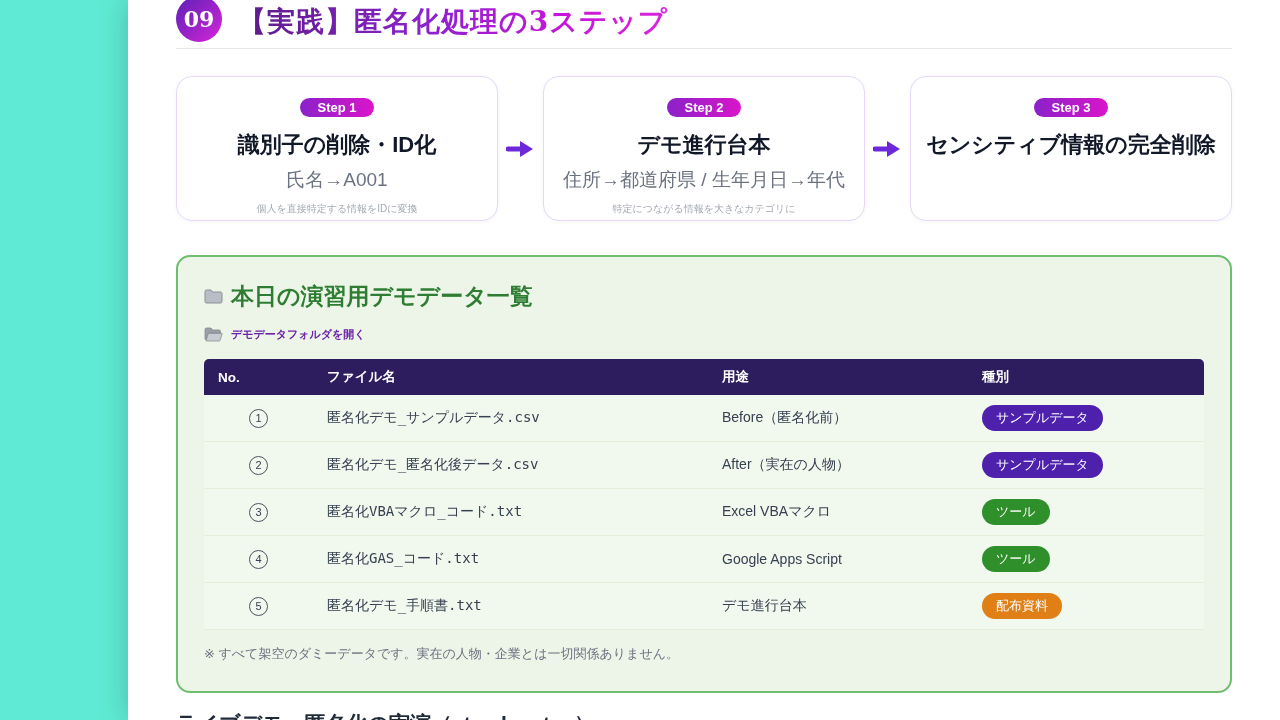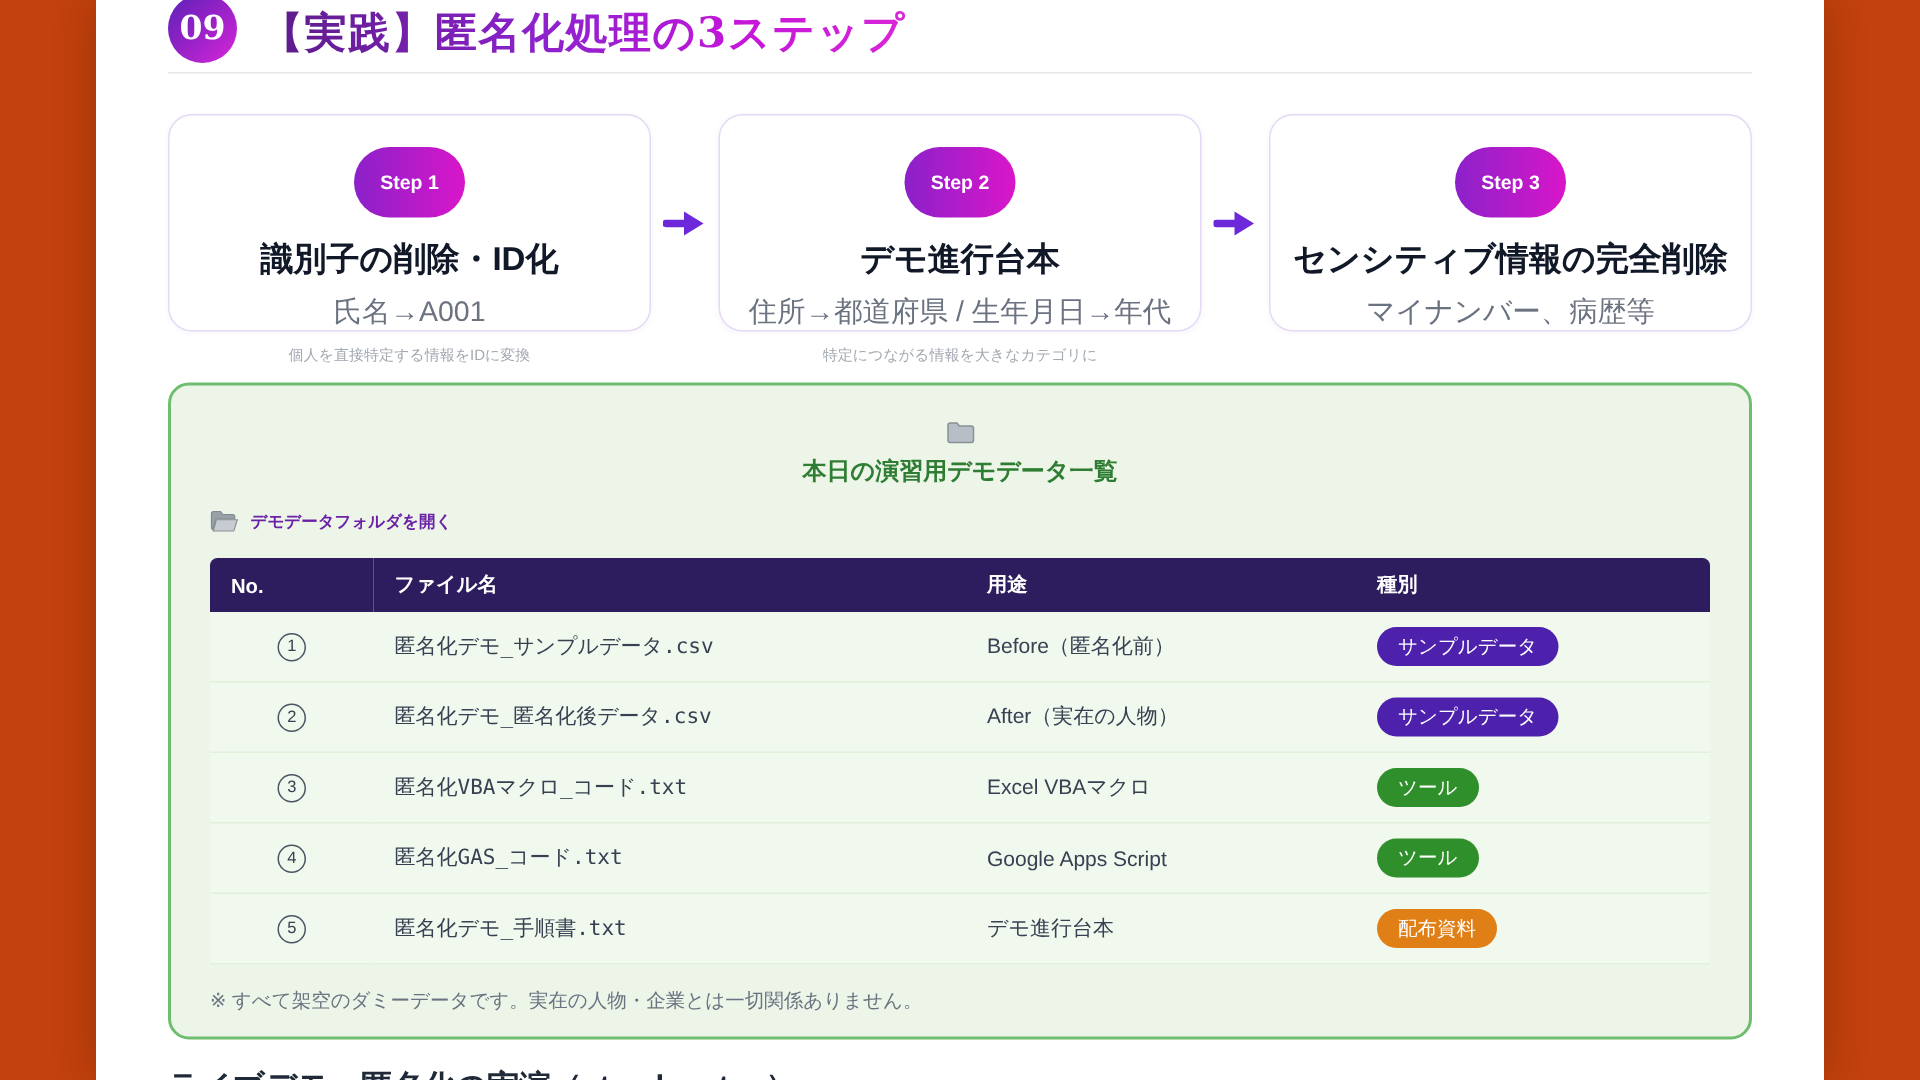"09" .stage { background: #c2410c -> #5eead4; justify-content: center -> flex-end }
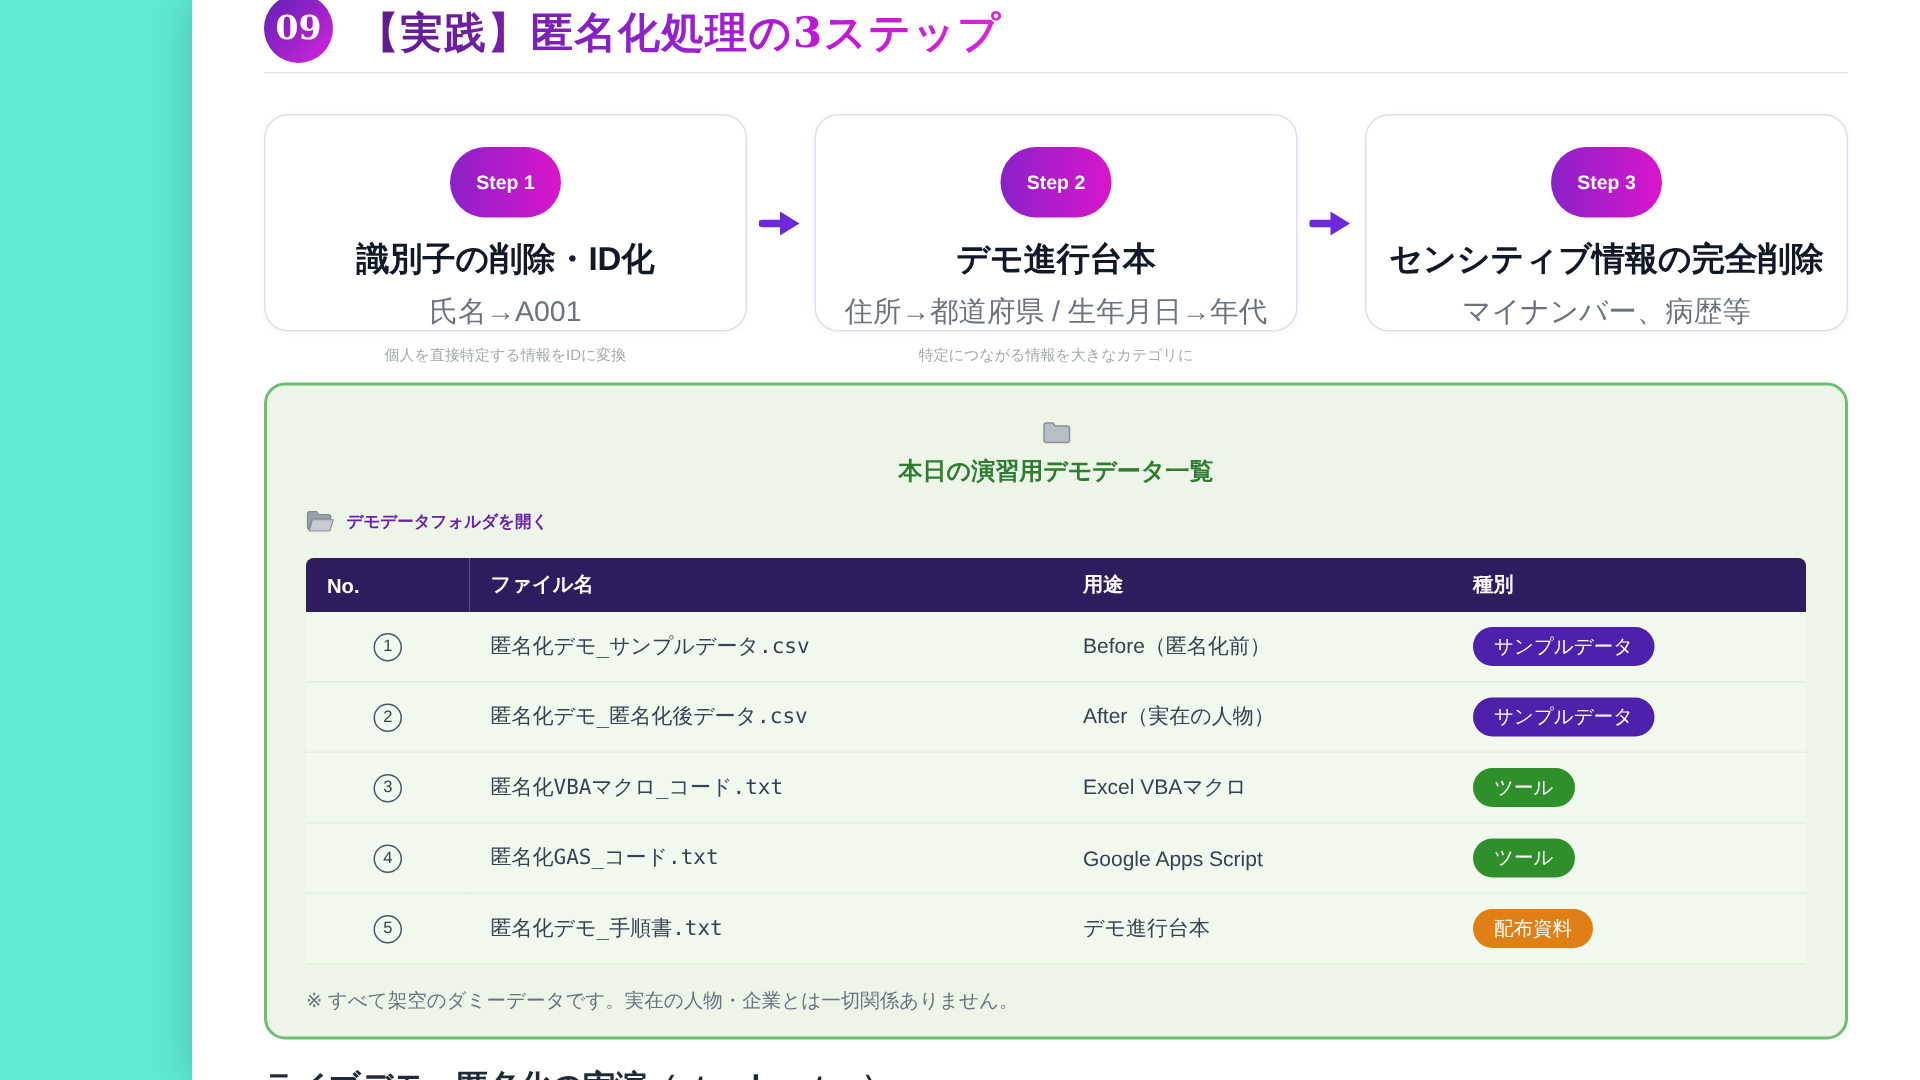"Step 1" .step-badge { padding: 16px 17px -> 2px 17px }
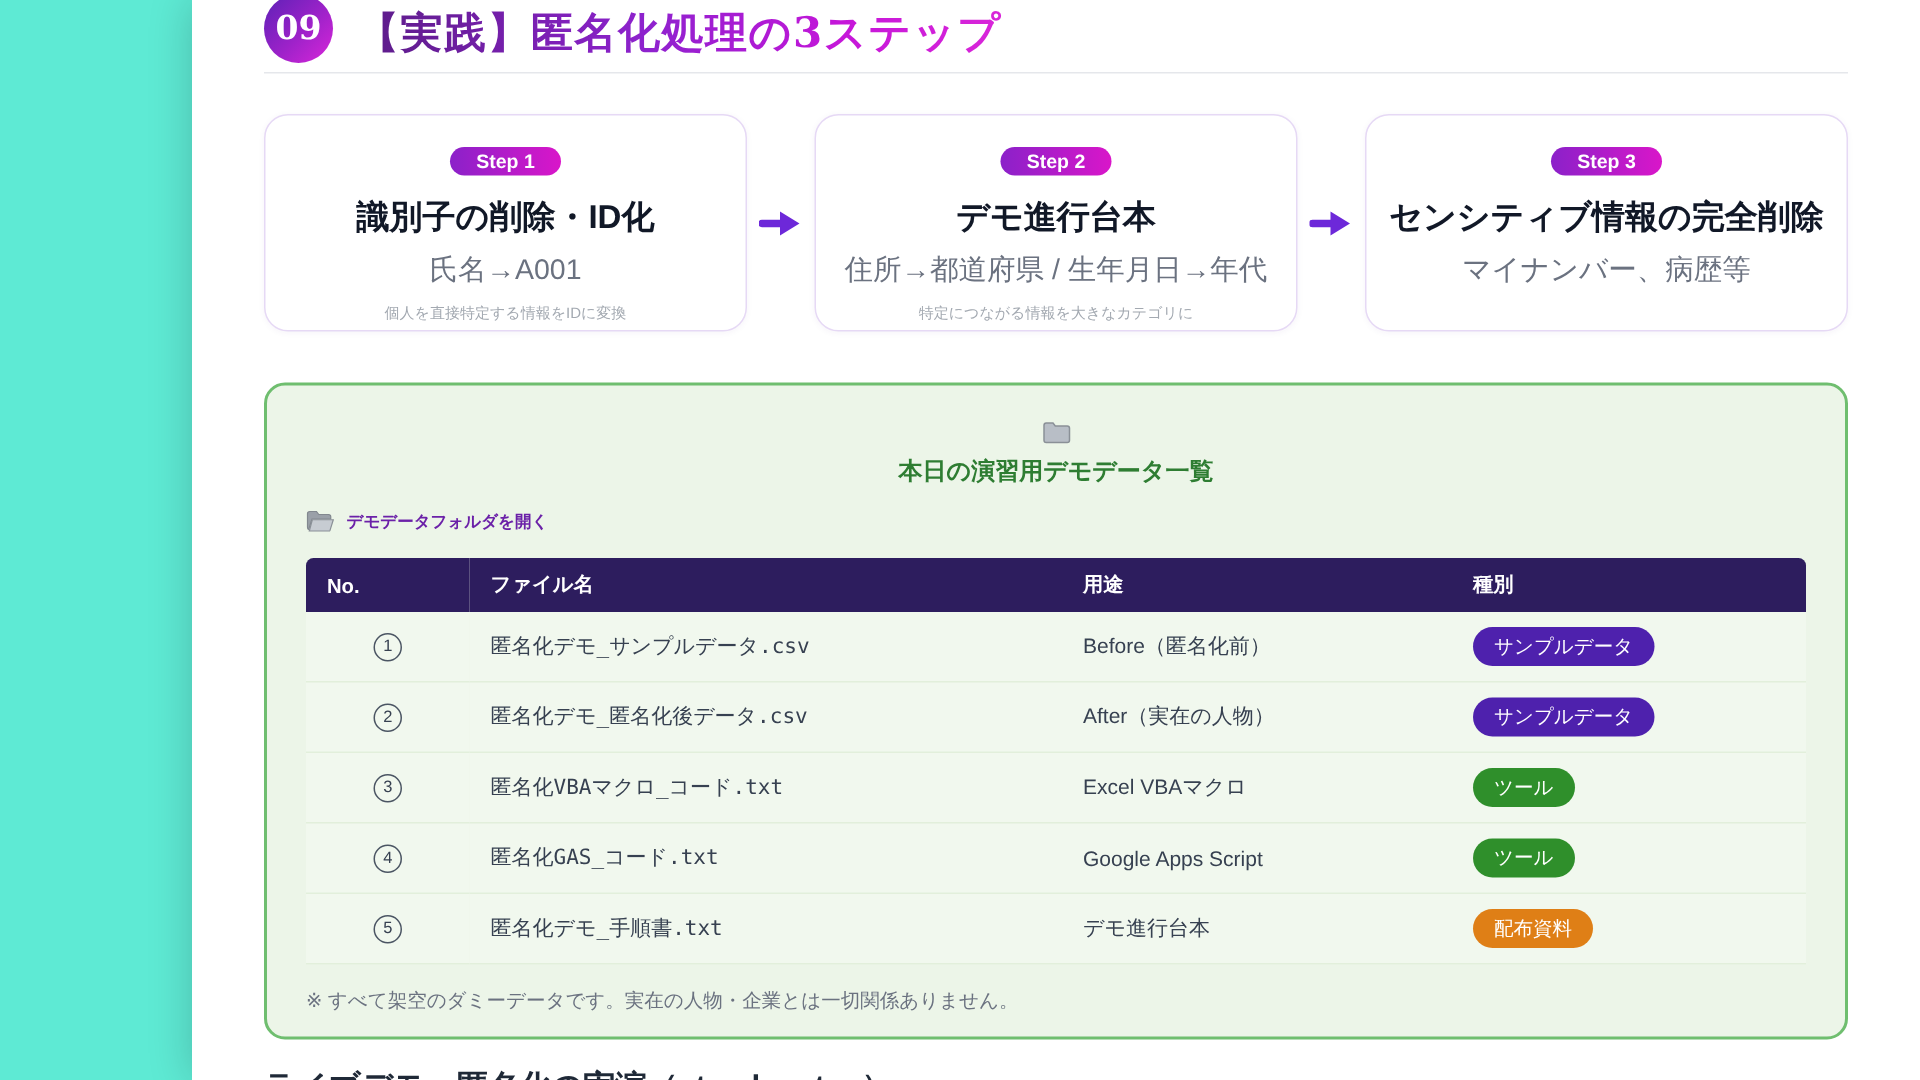"マイナンバー、病歴等" div.step-example { html: <div>マイナンバー、病歴等</div> -> none }
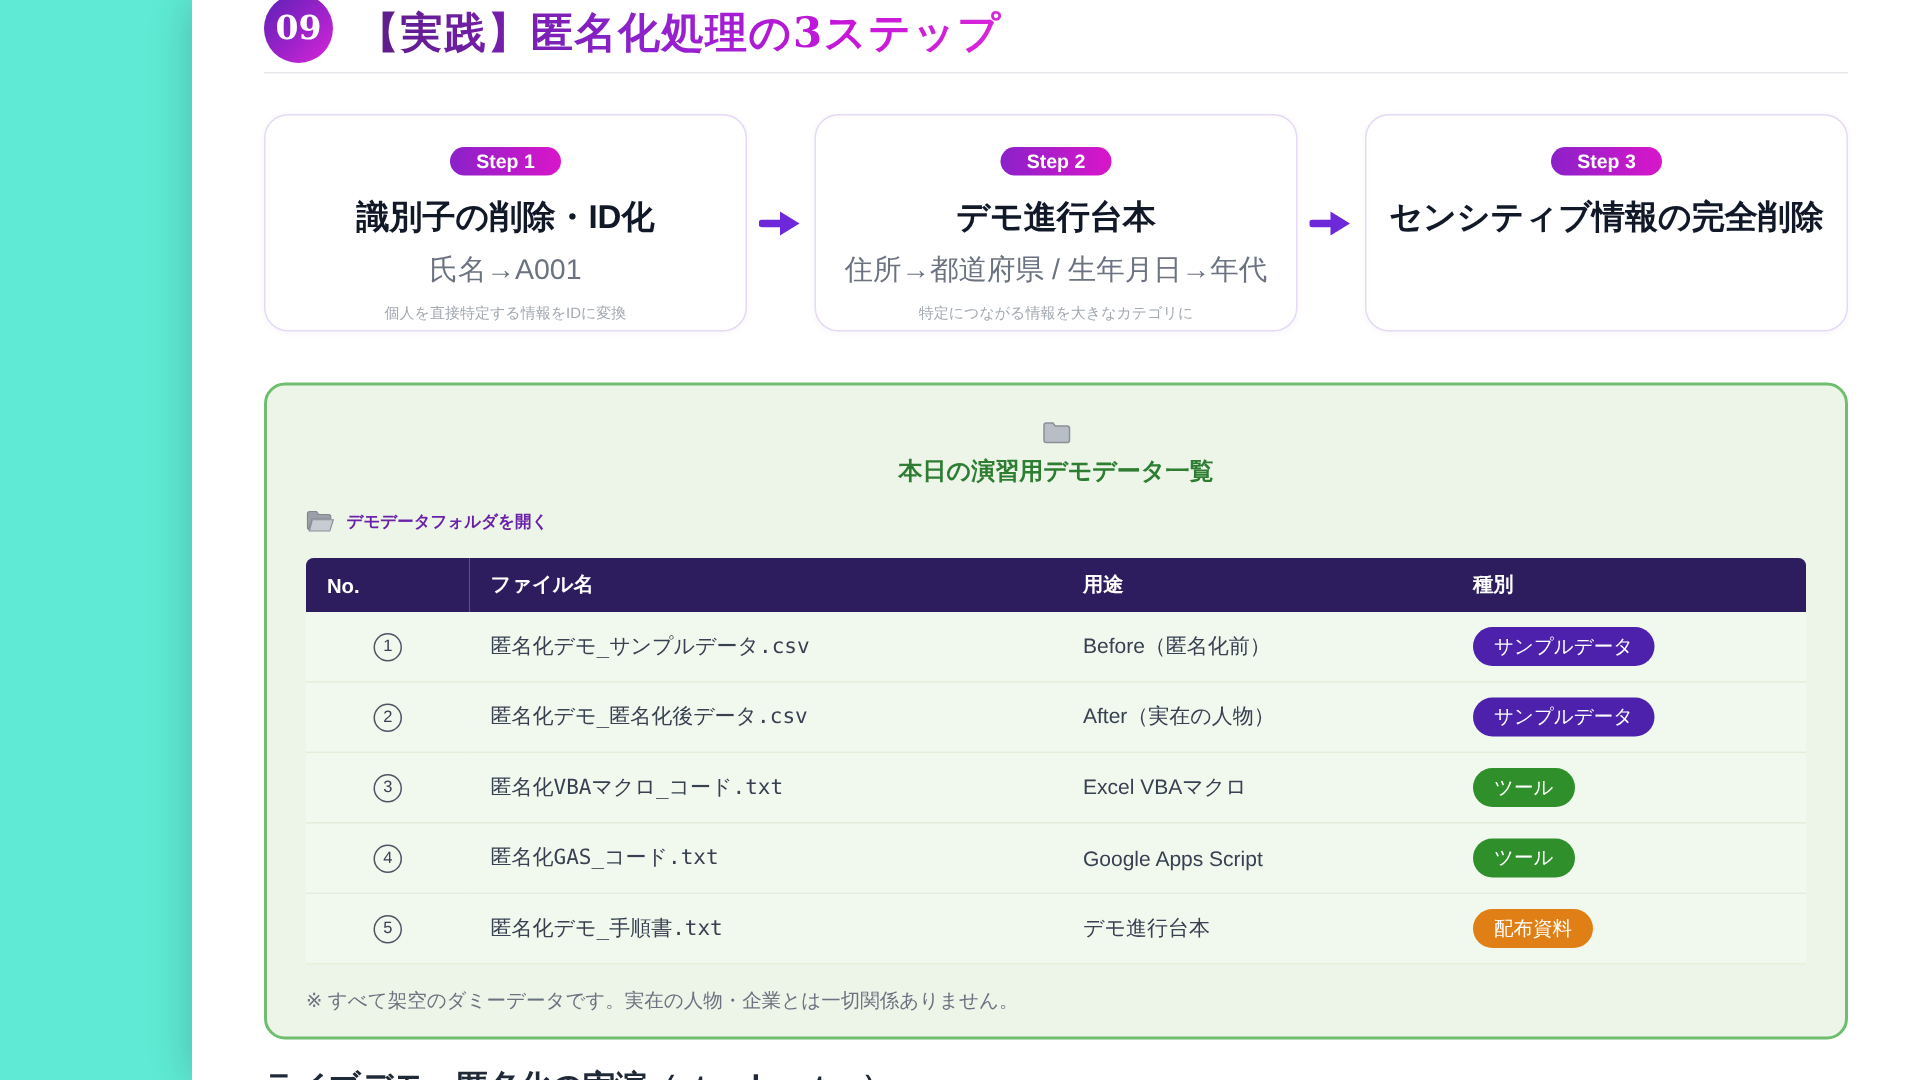"本日の演習用デモデータ一覧" .demo-heading { flex-direction: column -> none; font-size: 16px -> 23px }
